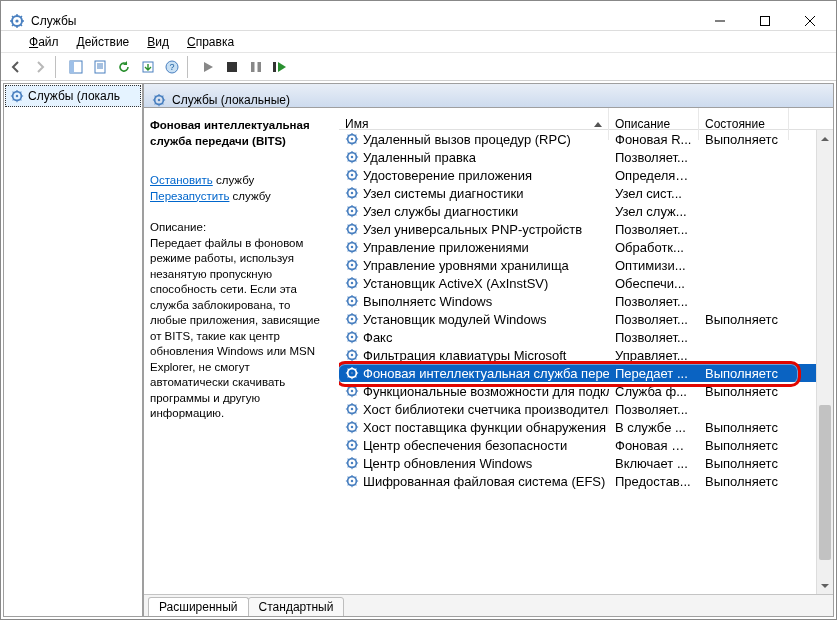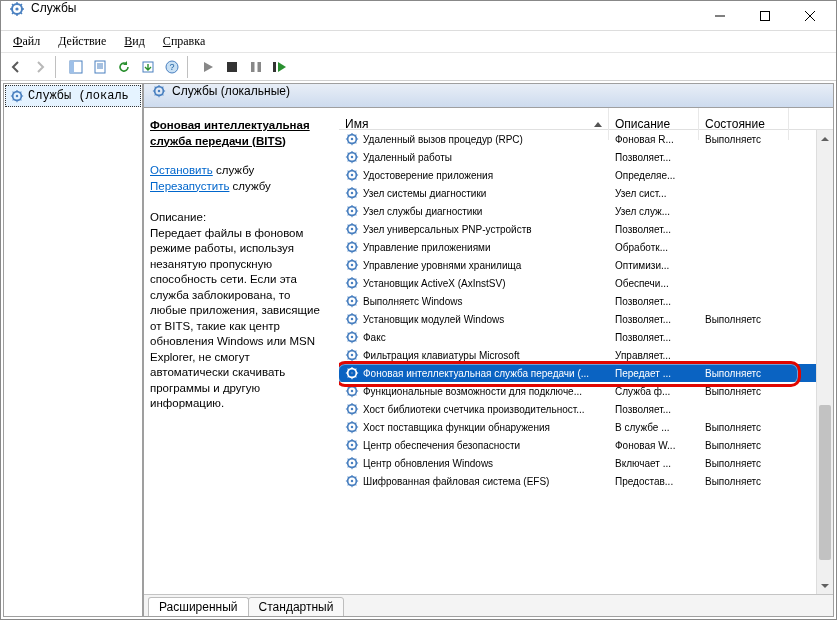"Службы" .titlebar { align-items: flex-start -> center; padding: 0 4px 0 8px -> 11px 4px 0 8px }
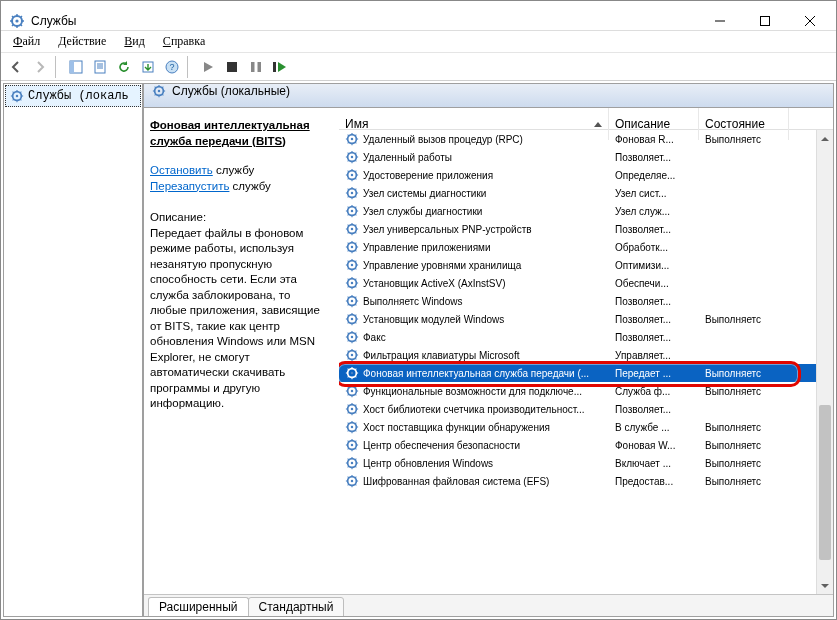"Файл" .menubar { font-family: Liberation Serif, serif -> none; padding: 0 4px -> 0 20px }
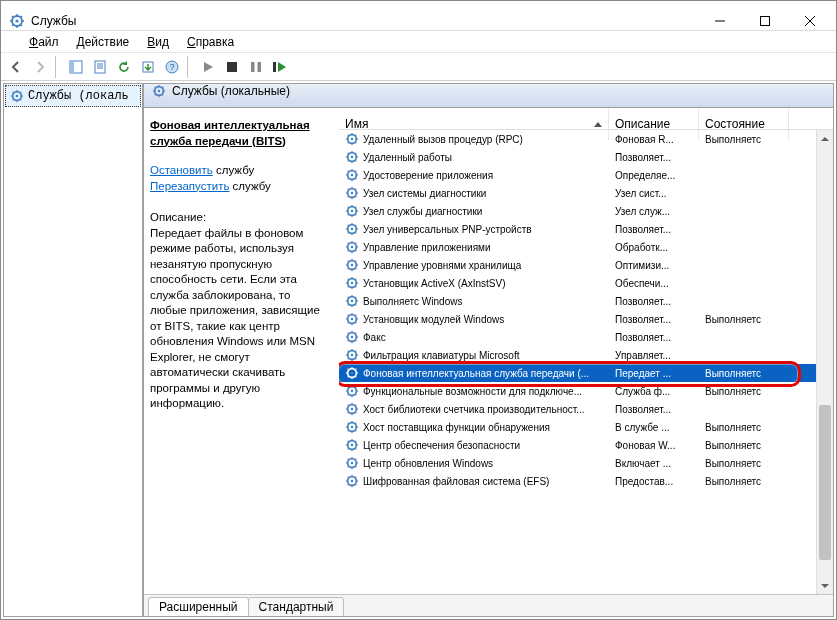"Службы (локаль" .leftpanel { font-family: Liberation Mono, monospace -> none }
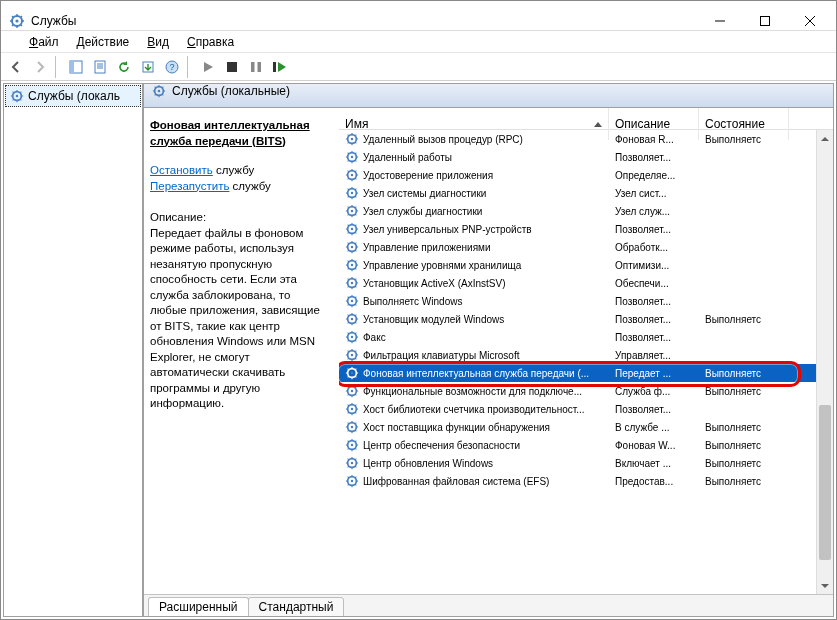"Службы (локальные)" .phdr { align-items: flex-start -> flex-end }
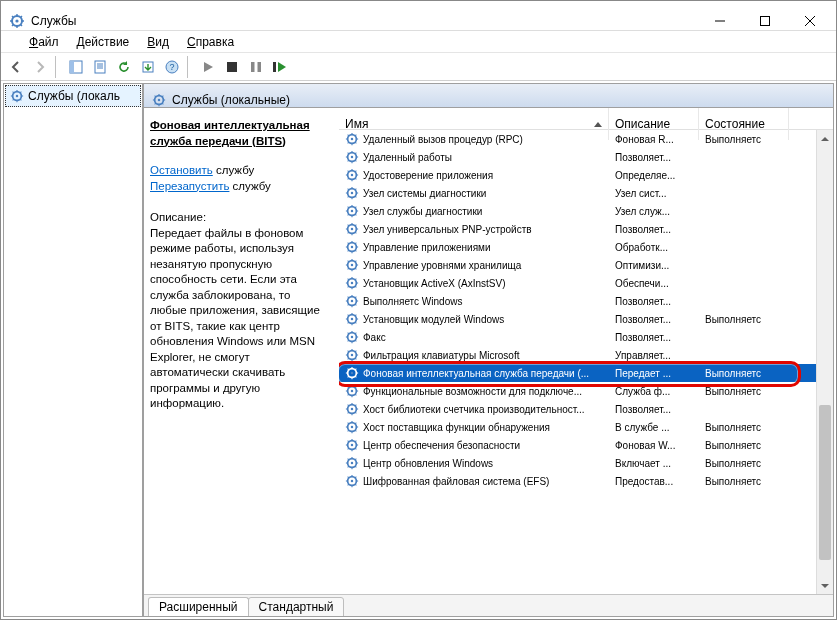"Фоновая интеллектуальная служба передачи (BITS)" .desc .svcname { margin-bottom: 14px -> 24px; text-decoration: underline -> none }
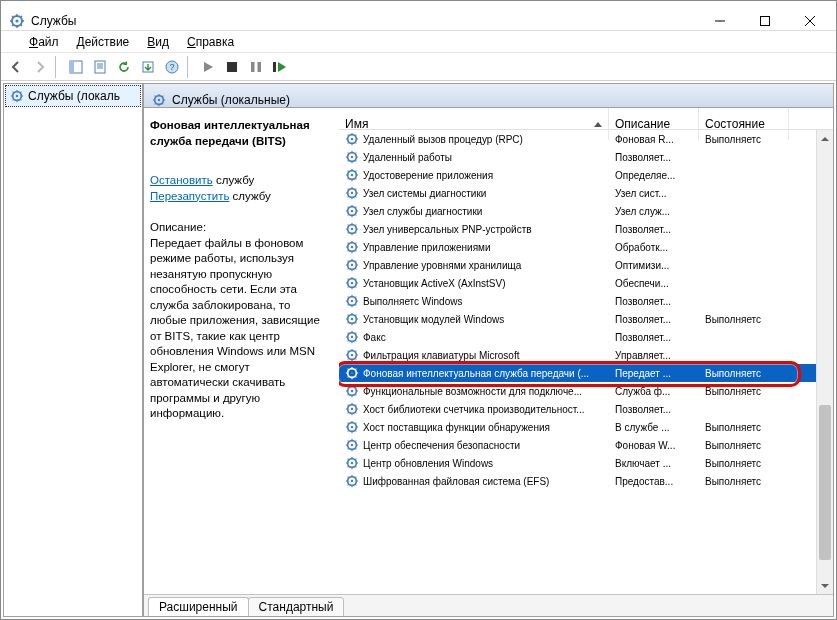"Удаленный вызов процедур (RPC)" .row { font-size: 10px -> 13px }
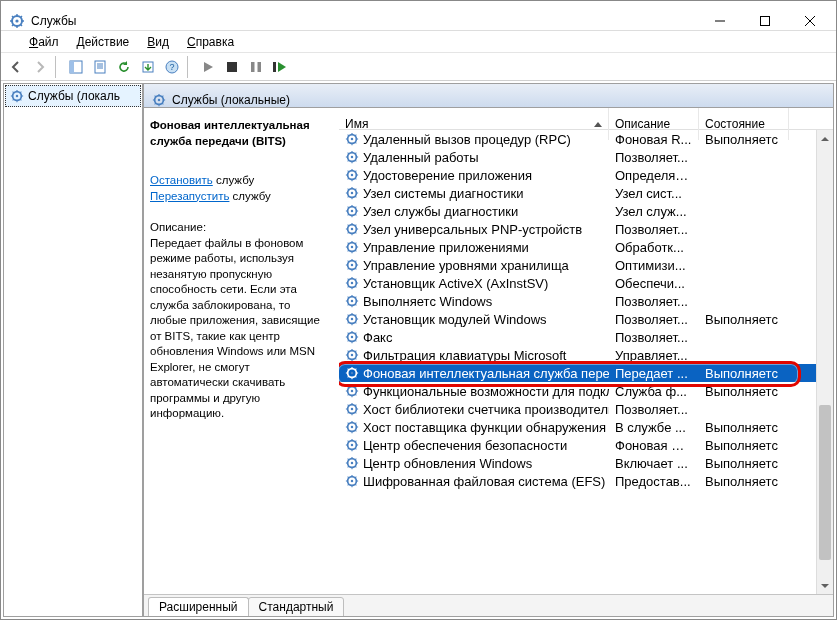"Удаленный работы" span { text: работы -> правка }
